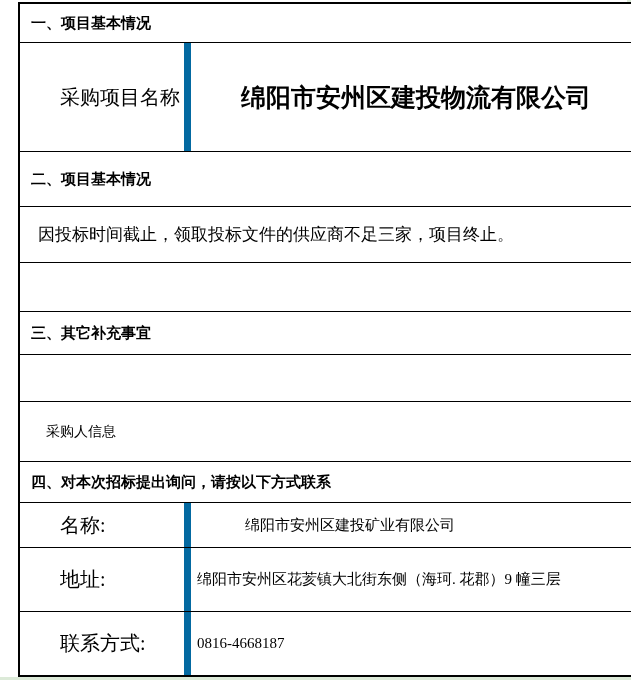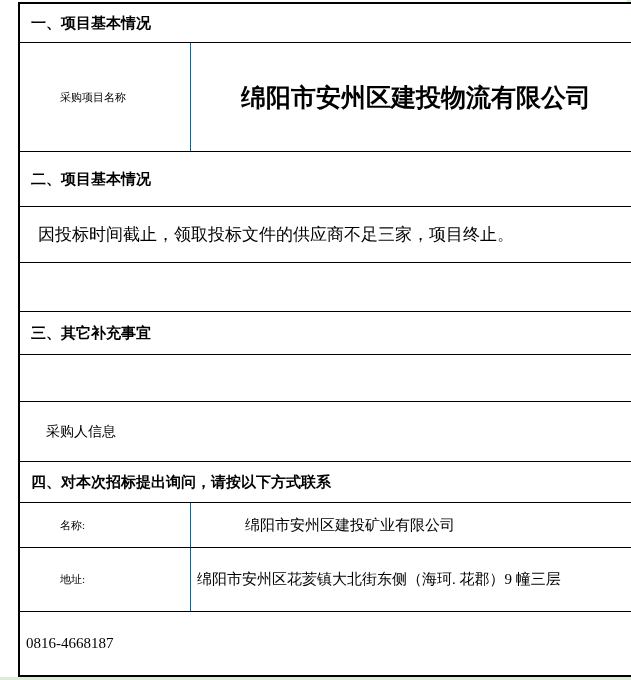"采购项目名称" .cell-label { border-right: 1px solid #0369a1 -> 7px solid #0369a1; font-size: 11px -> 20px }
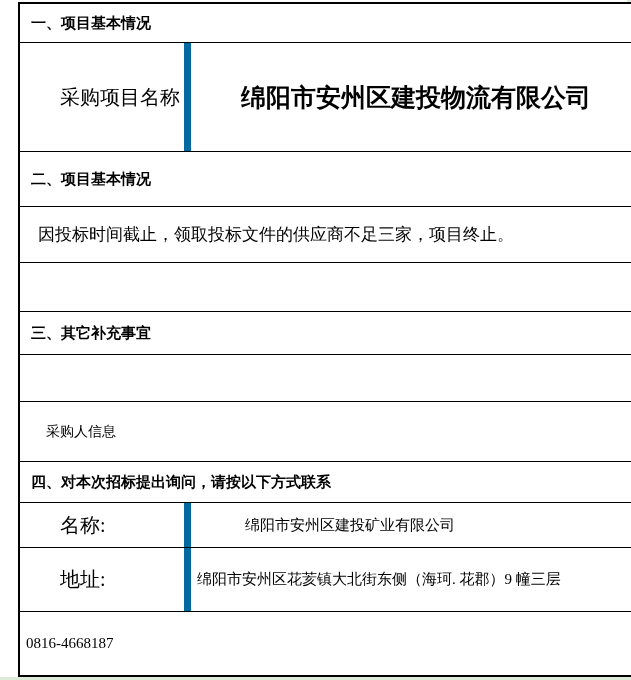"联系方式:" div.cell-label { html: none -> <div>联系方式:</div> }
